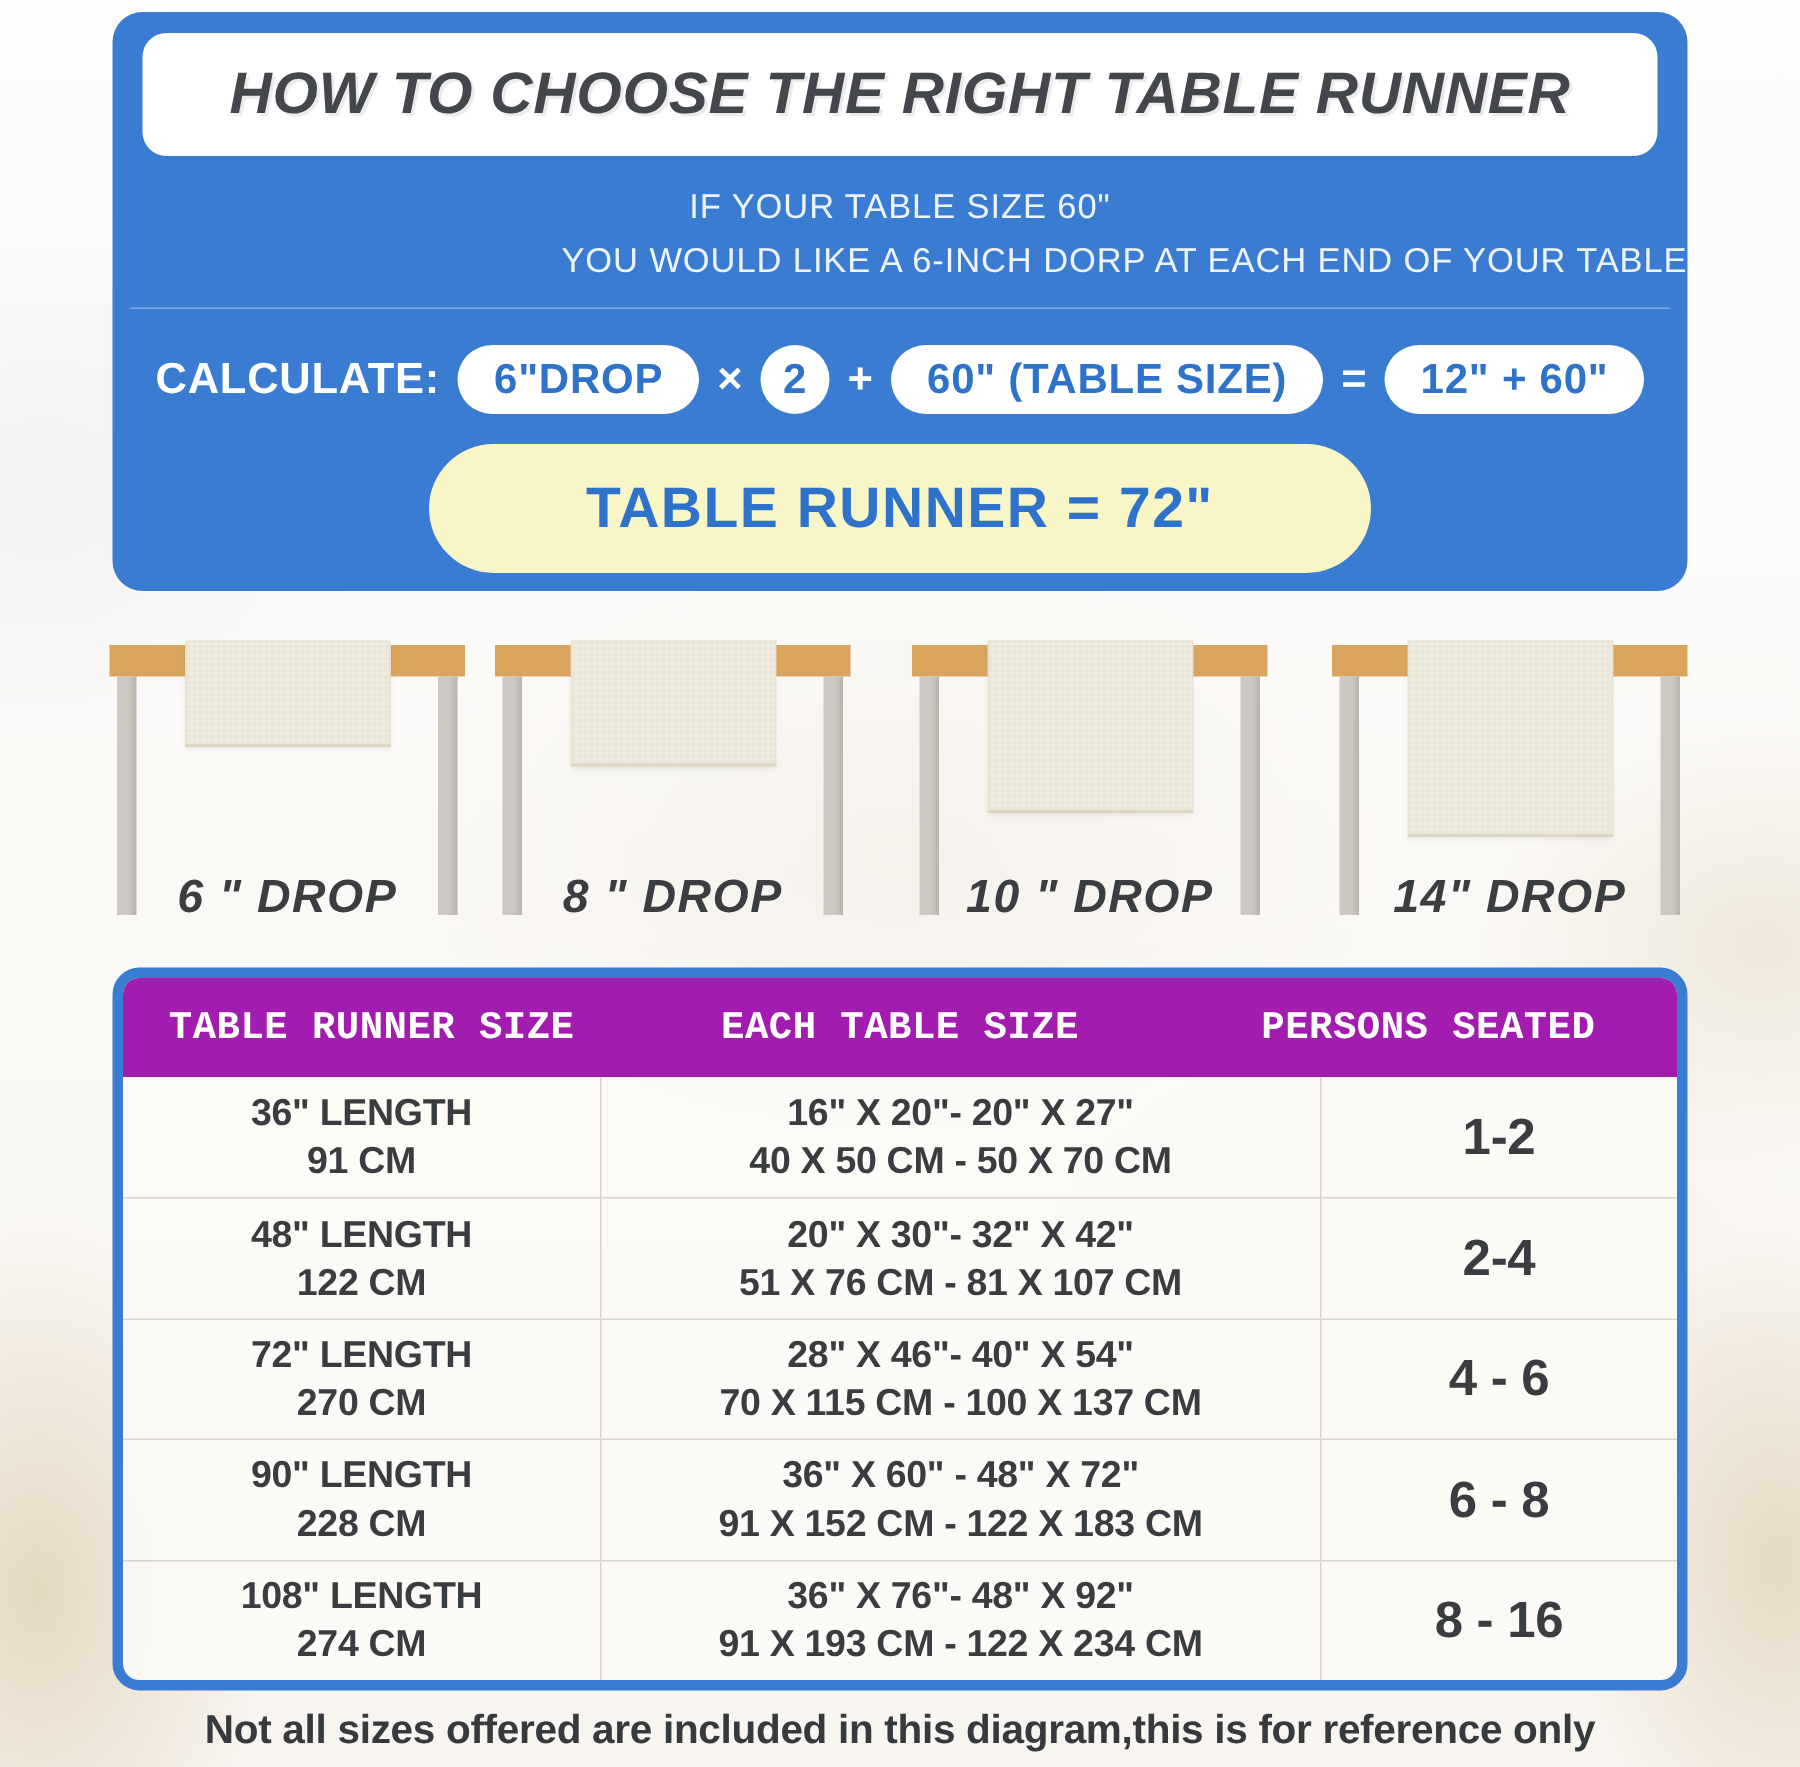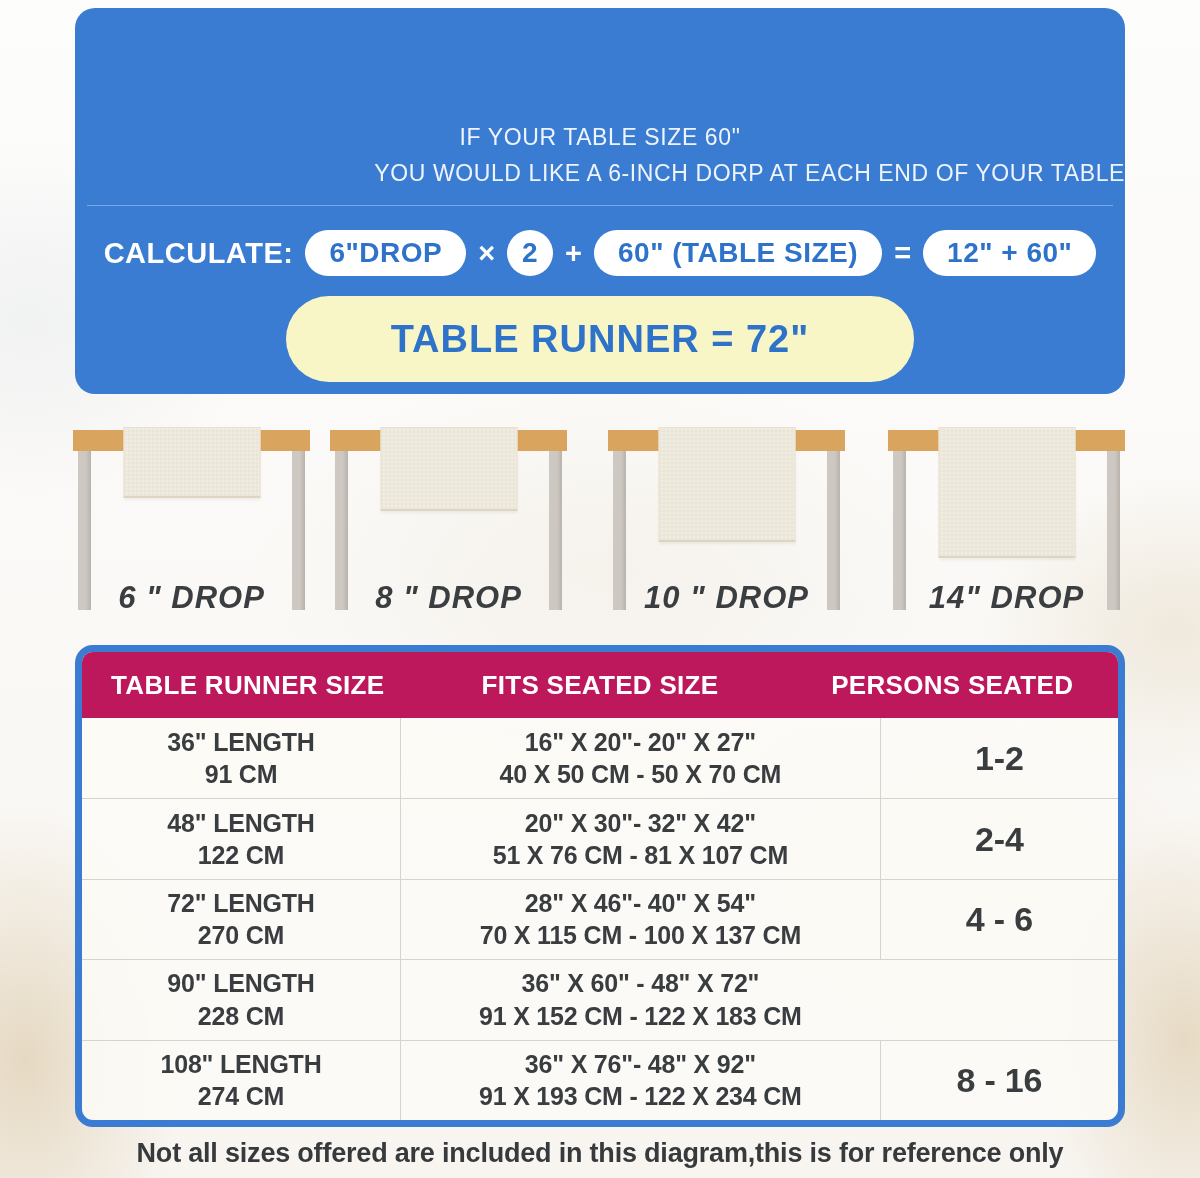"HOW TO CHOOSE THE RIGHT" div.title-card { html: none -> <div> <h1>HOW TO CHOOSE THE RIGHT TABLE RUNNER</h1> </div> }
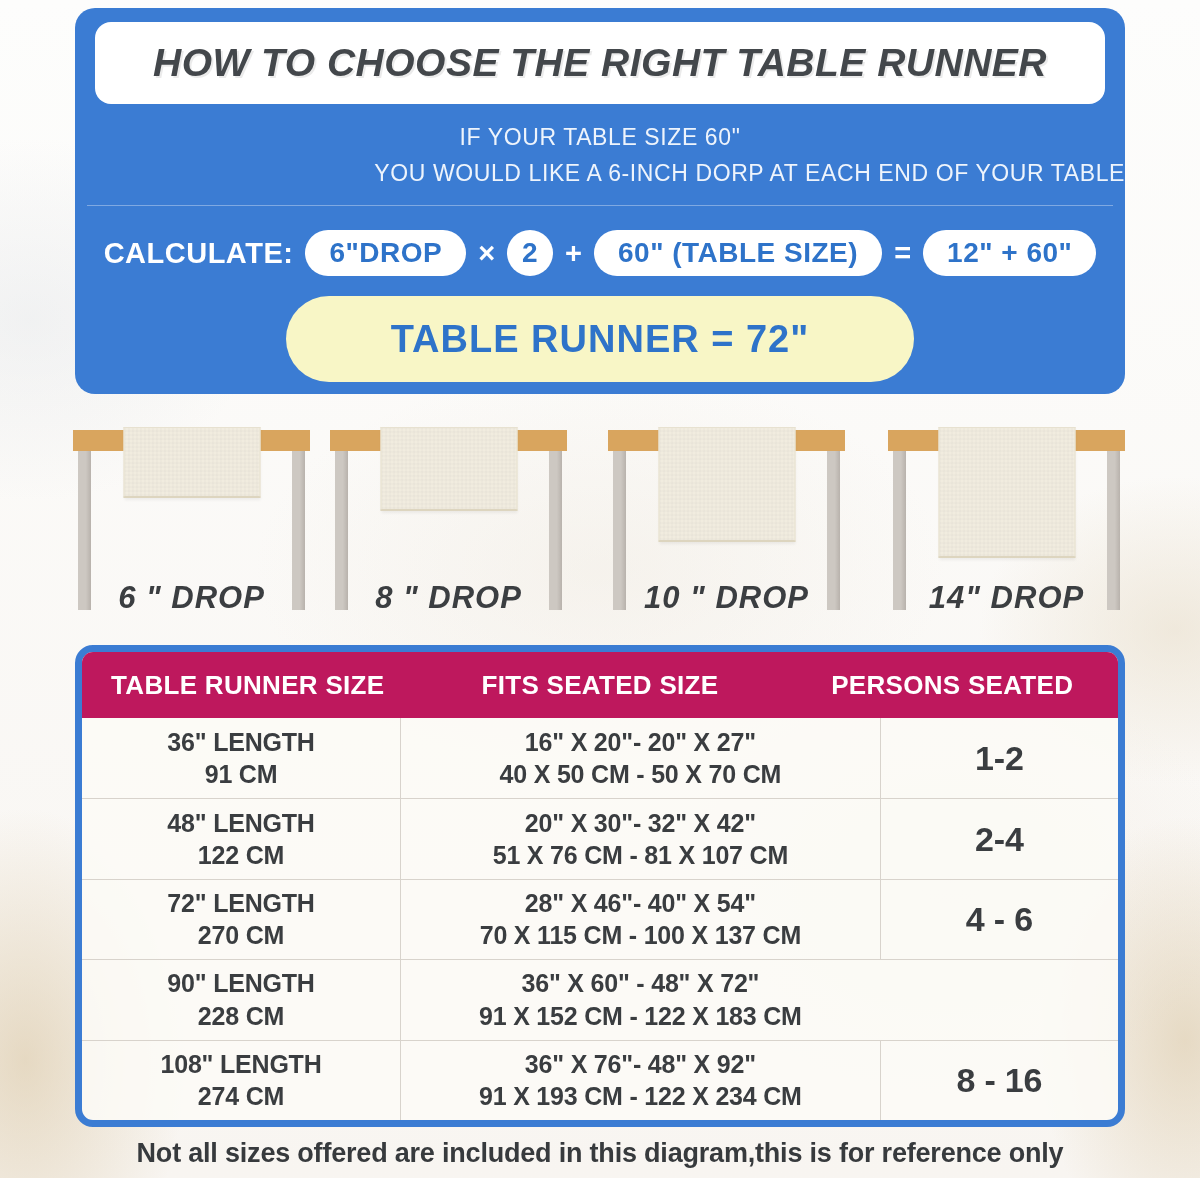"TABLE RUNNER SIZE" .chart-header { background: #be185d -> #a21caf; font-family: none -> Liberation Mono, monospace }
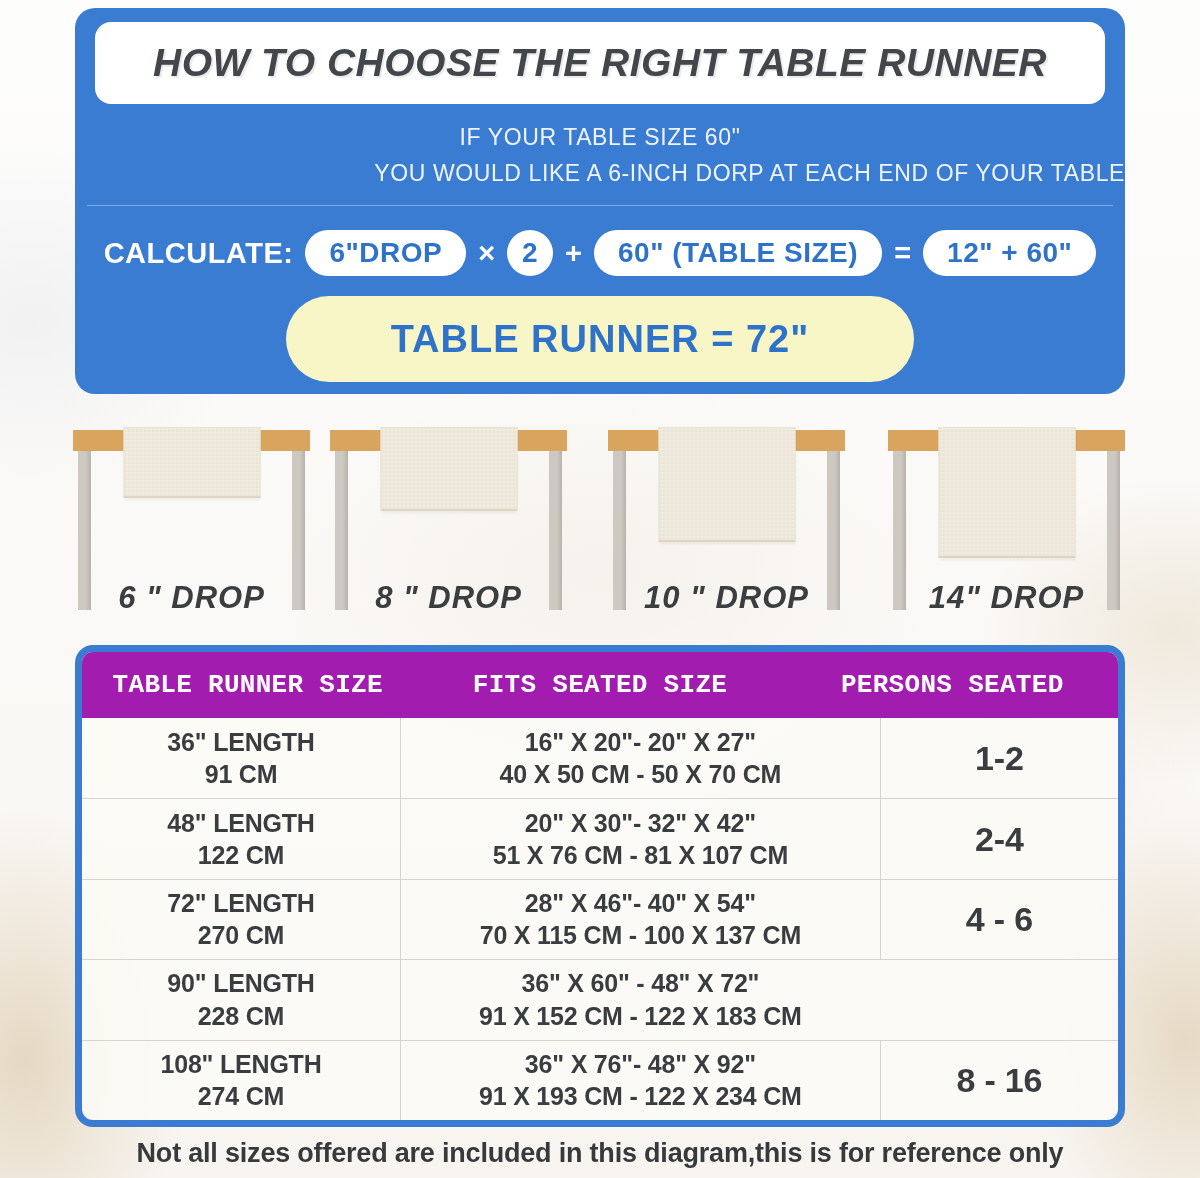"FITS SEATED SIZE" div { text: FITS SEATED -> EACH TABLE }
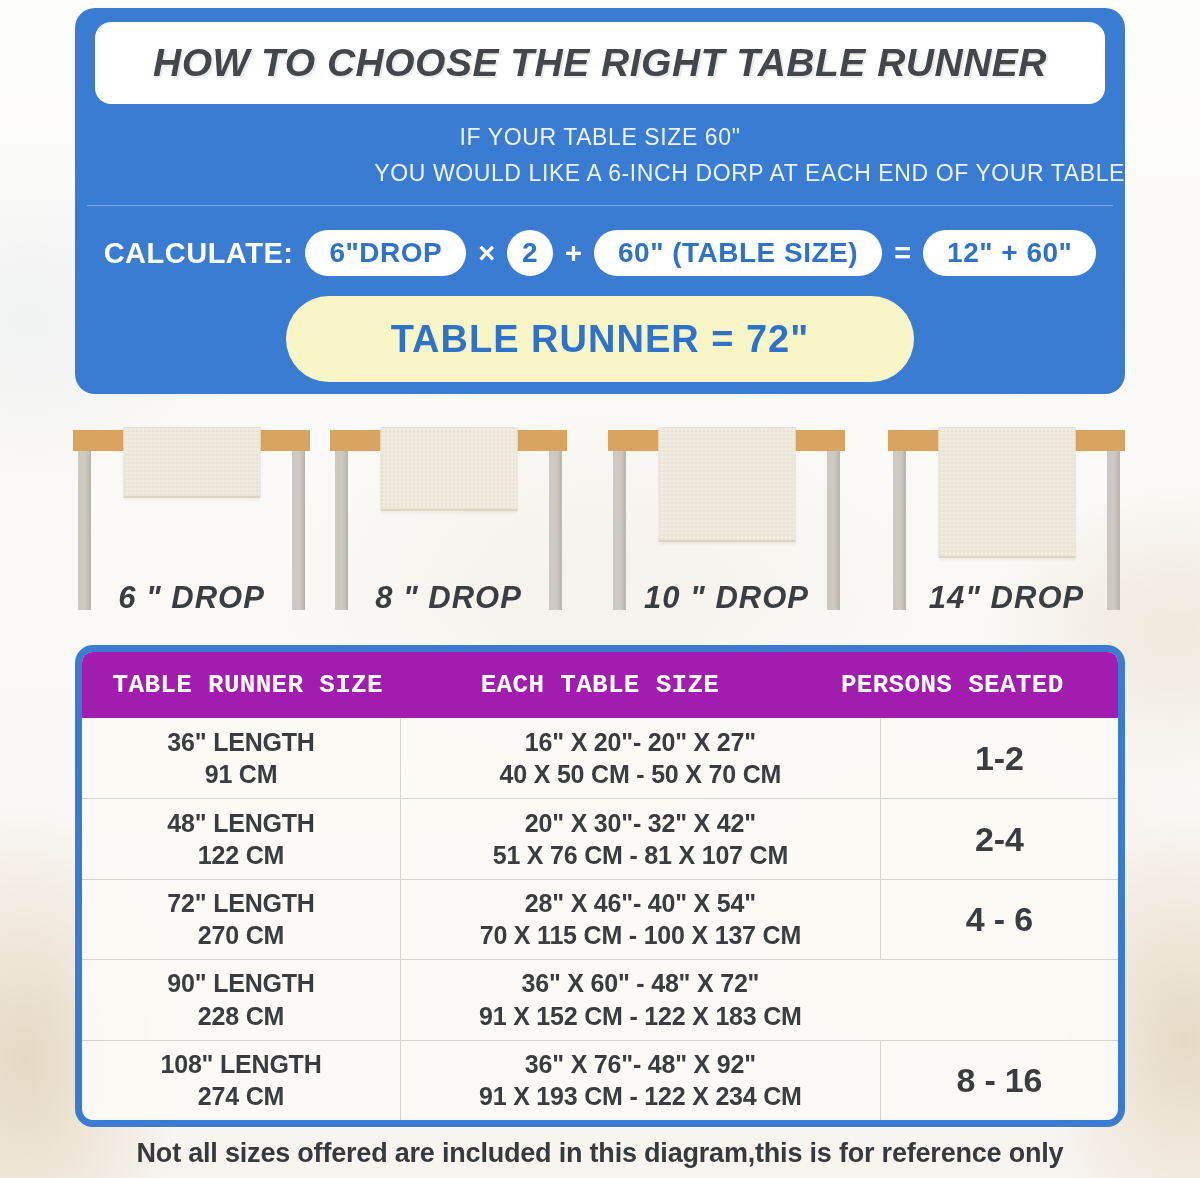"6 - 8" div.cell { html: none -> <div>6 - 8</div> }
